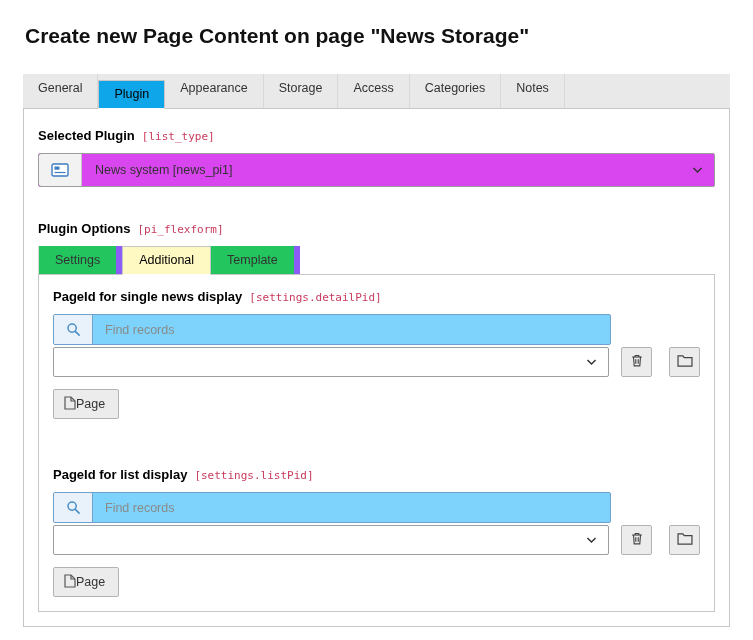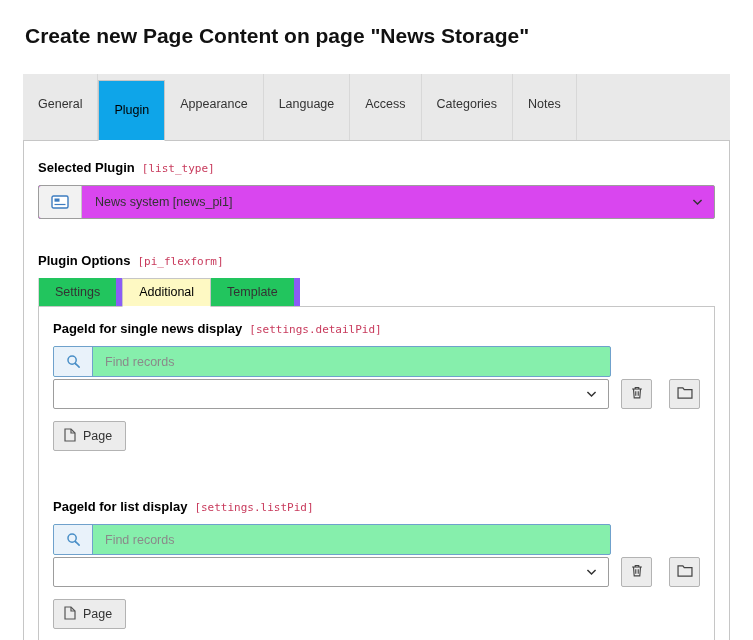"General" .tab { padding: 16px 15px -> 0 15px }
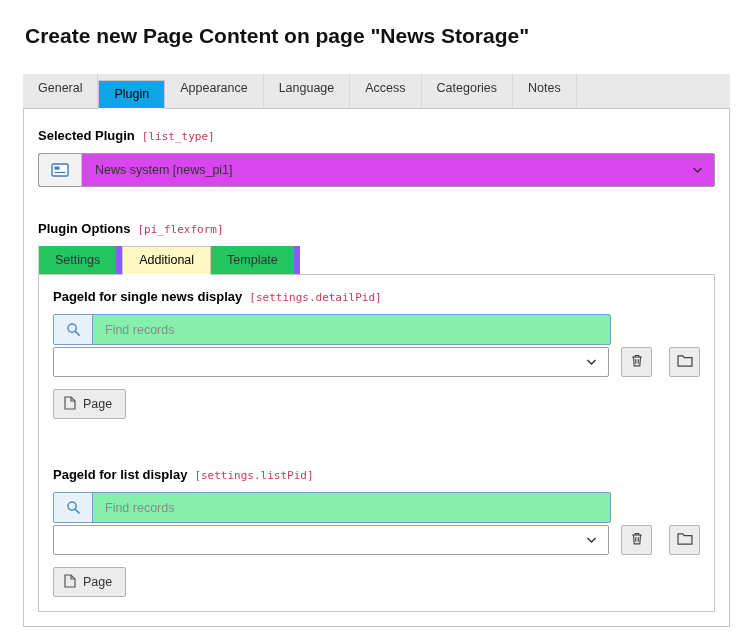"Language" div.tab { text: Language -> Storage }
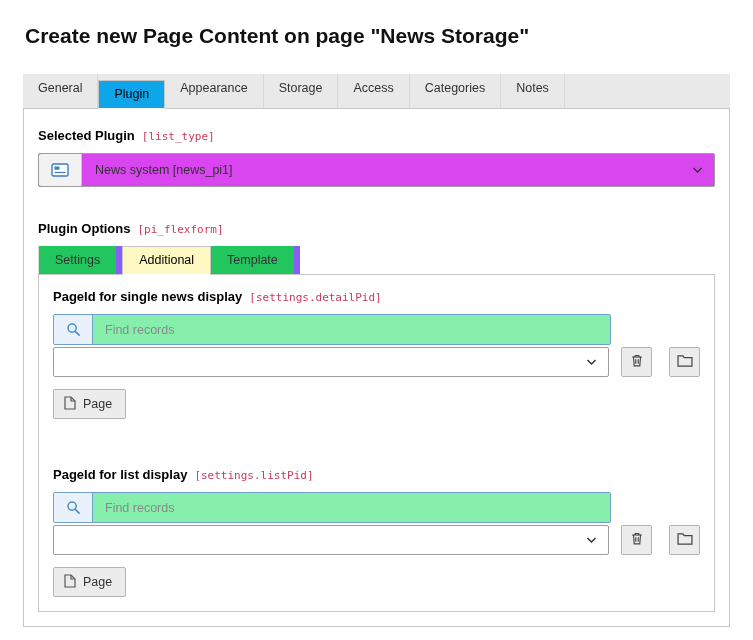"Find records" .searchgroup { background: #86efac -> #7dd3fc }
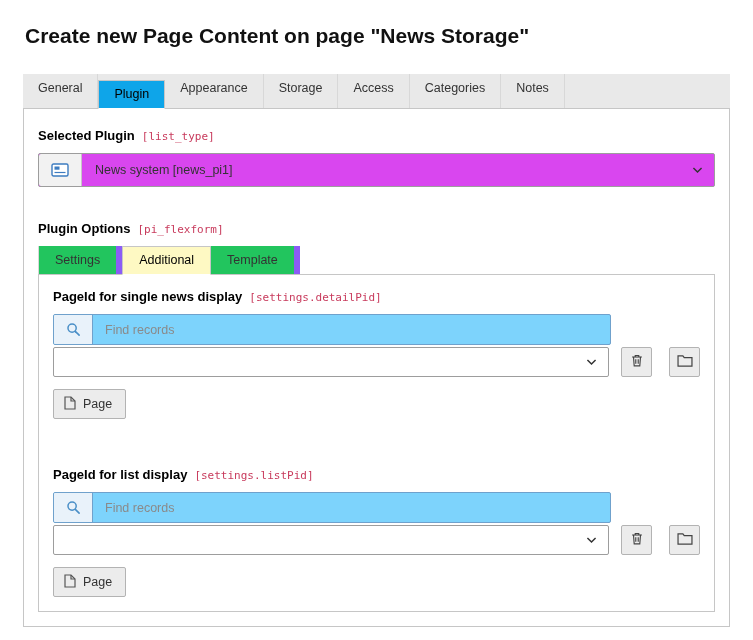"Page" .pagebtn { gap: 7px -> none }
